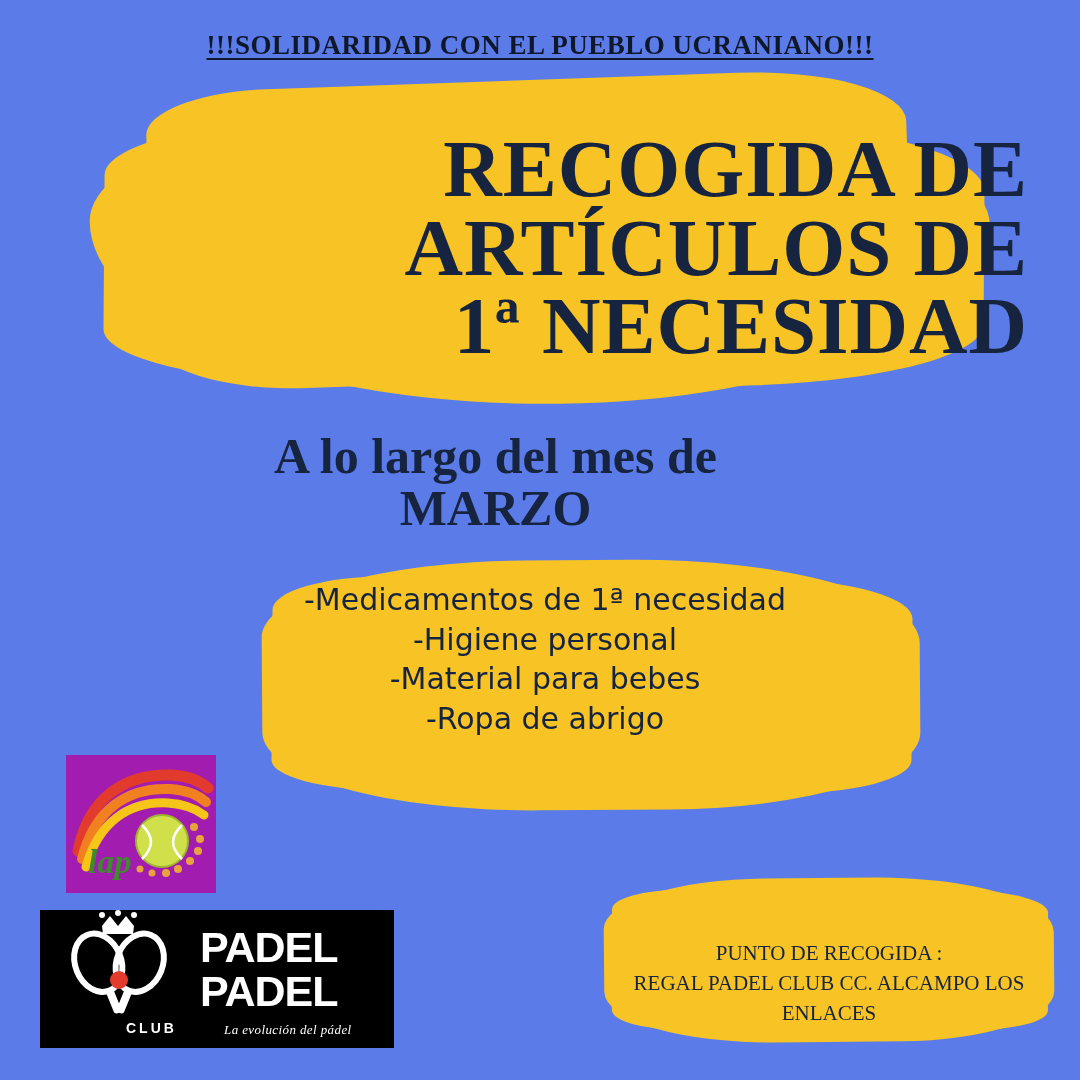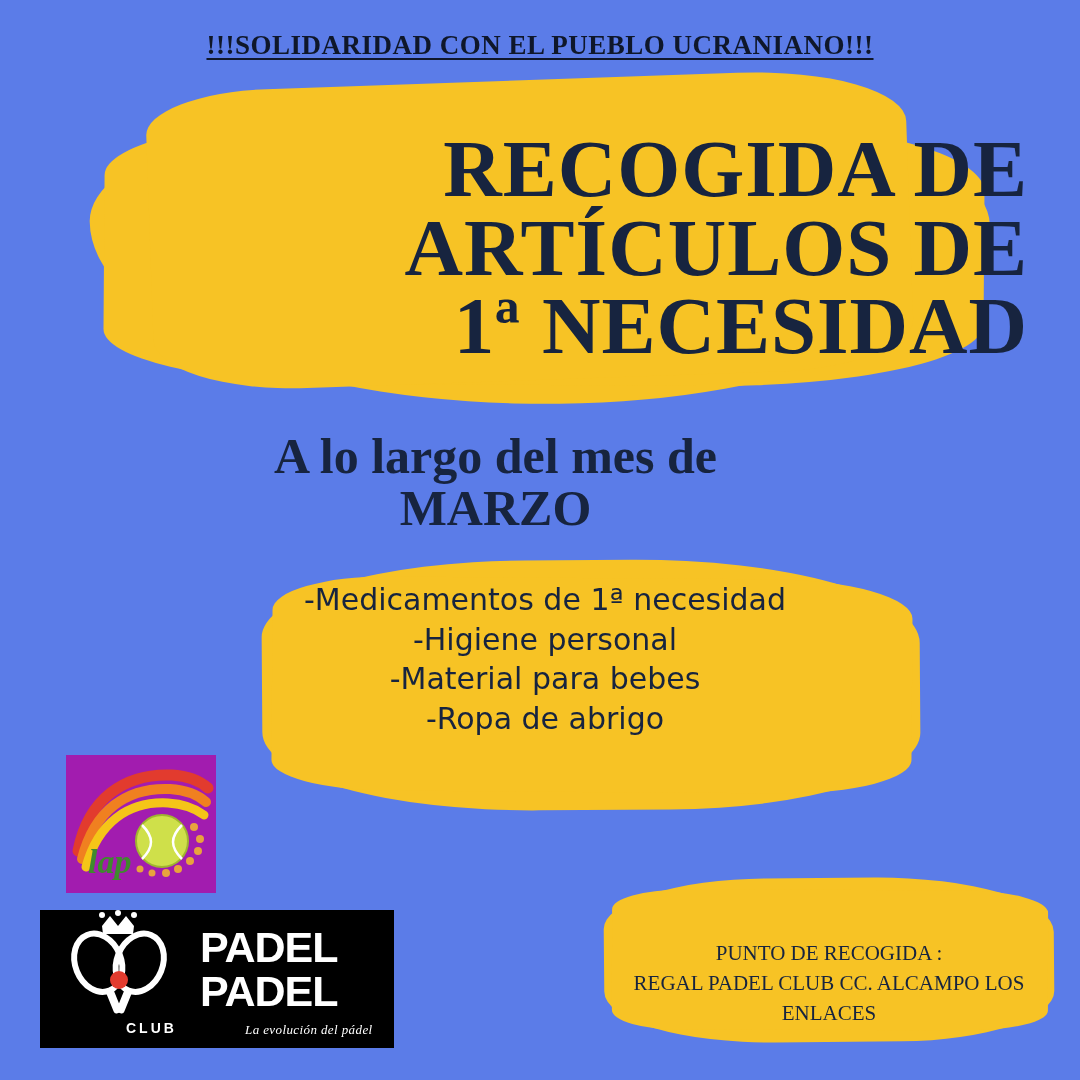"La evolución del pádel" .regal-tag { left: 205px -> 184px }
